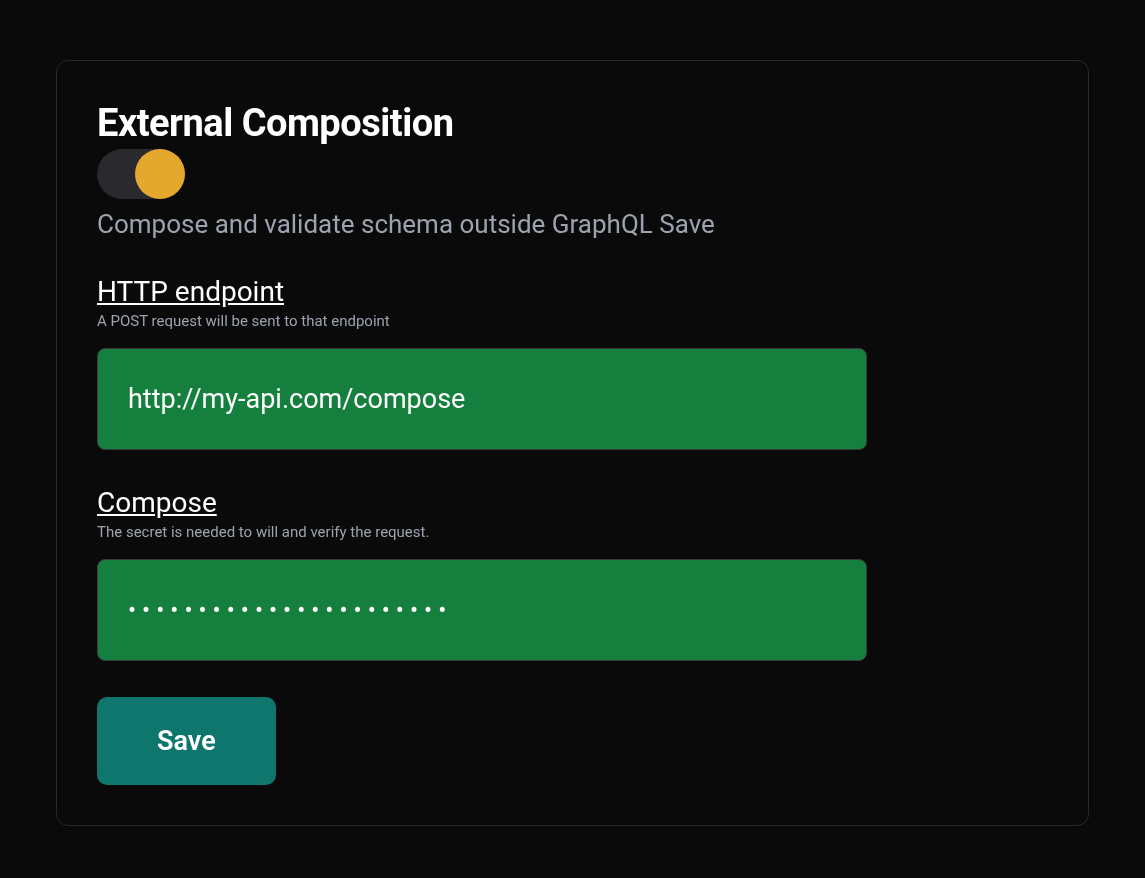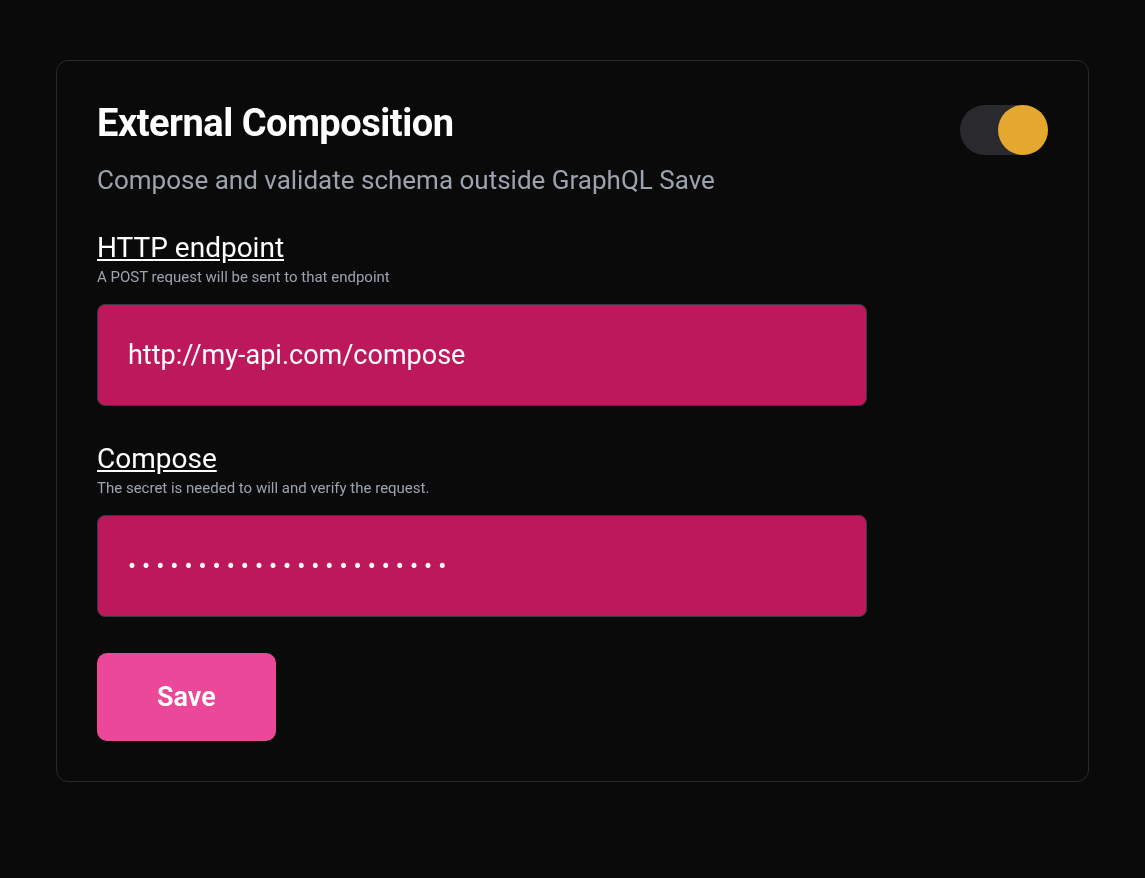"External Composition" .card-header { flex-direction: none -> column }
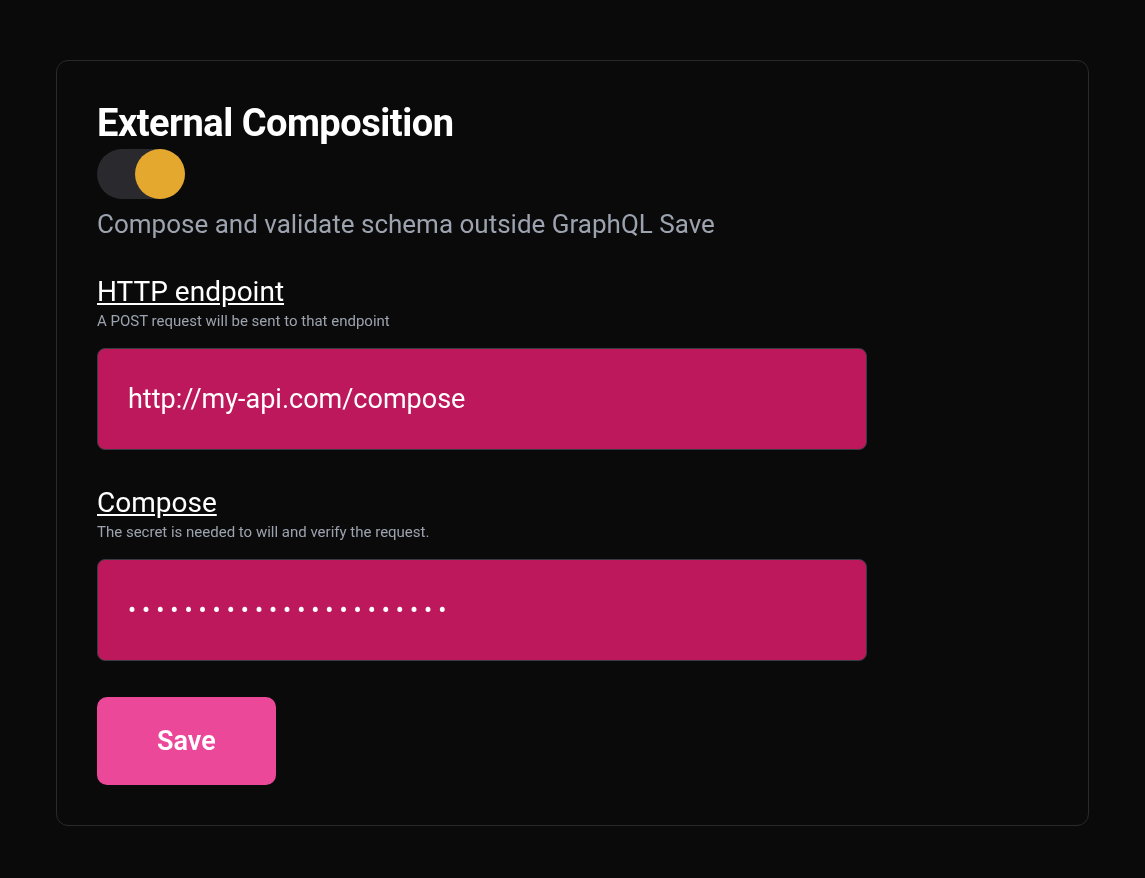"http://my-api.com/compose" .input { background-color: #be185d -> #15803d }
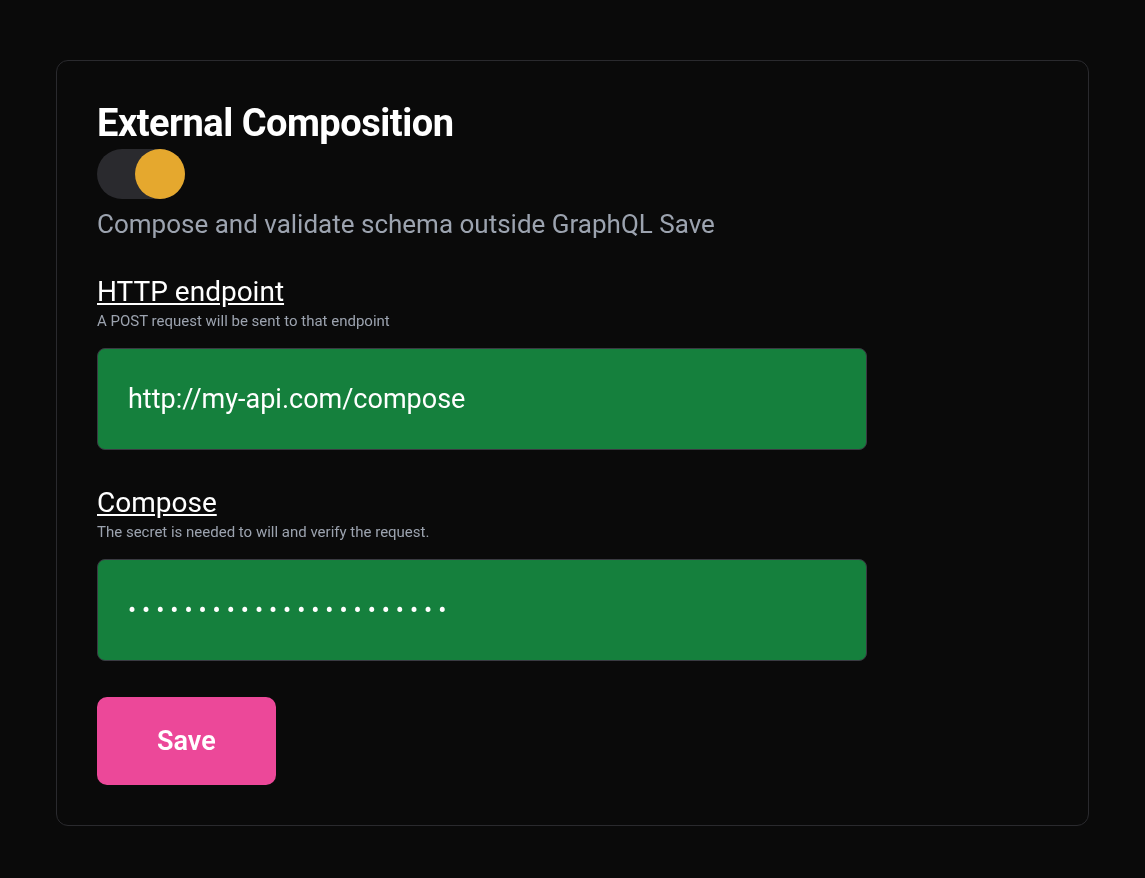"Save" .save-button { background-color: #ec4899 -> #0f766e }
